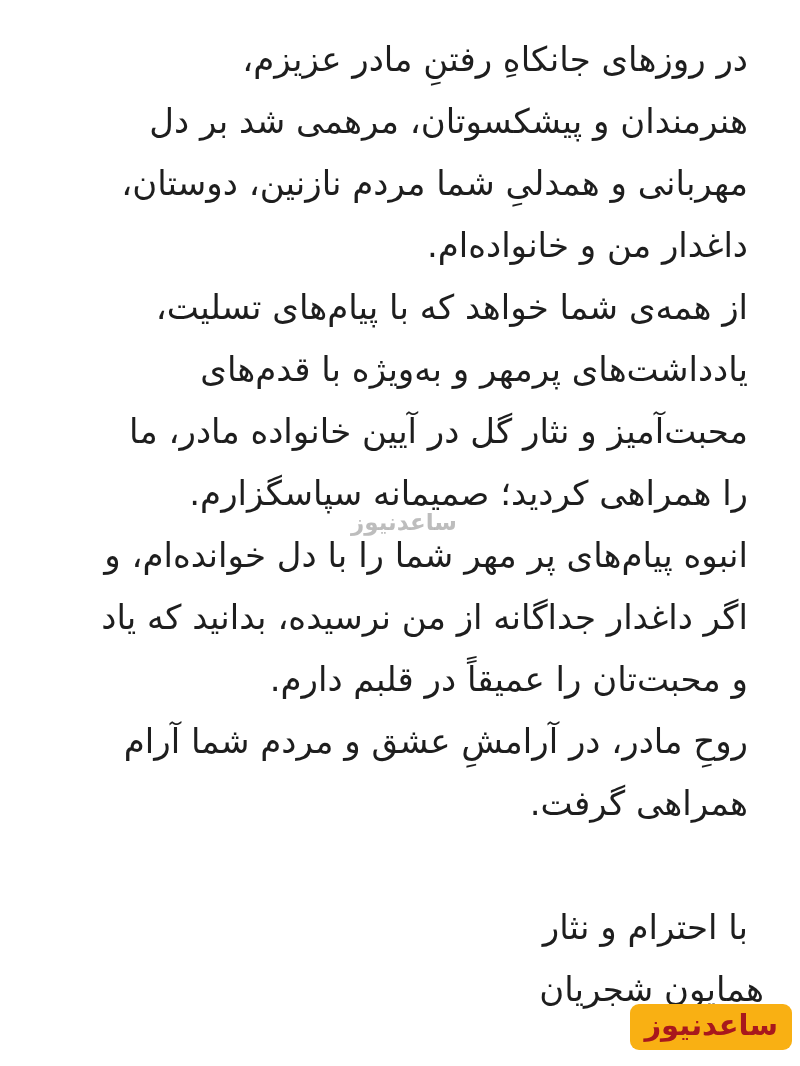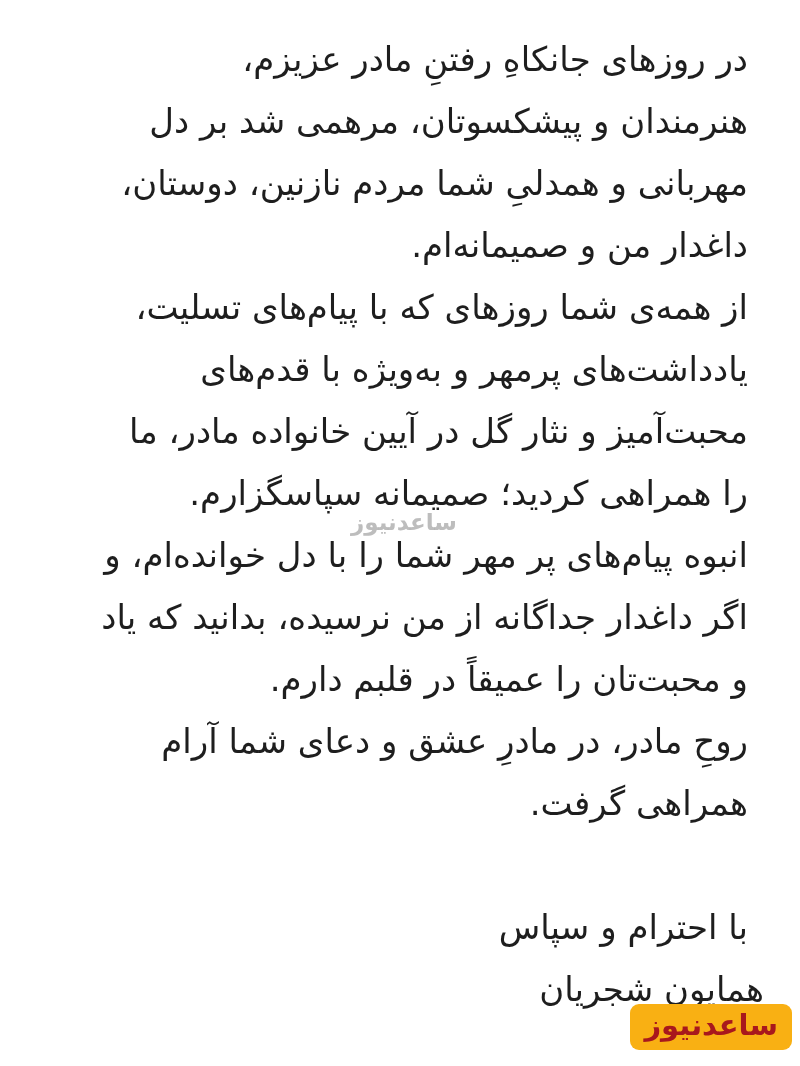"داغدار من و صمیمانه‌ام." div.line { text: صمیمانه -> خانواده }
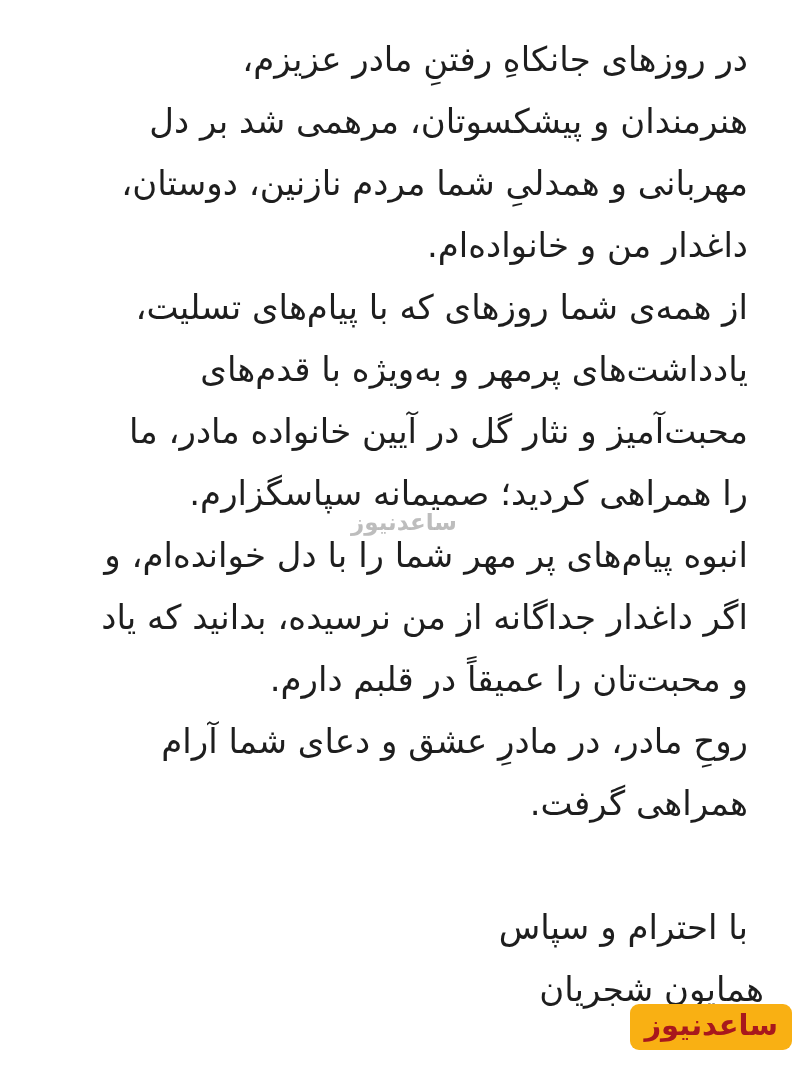"از همه‌ی شما روزهای که" div.line { text: روزهای -> خواهد }
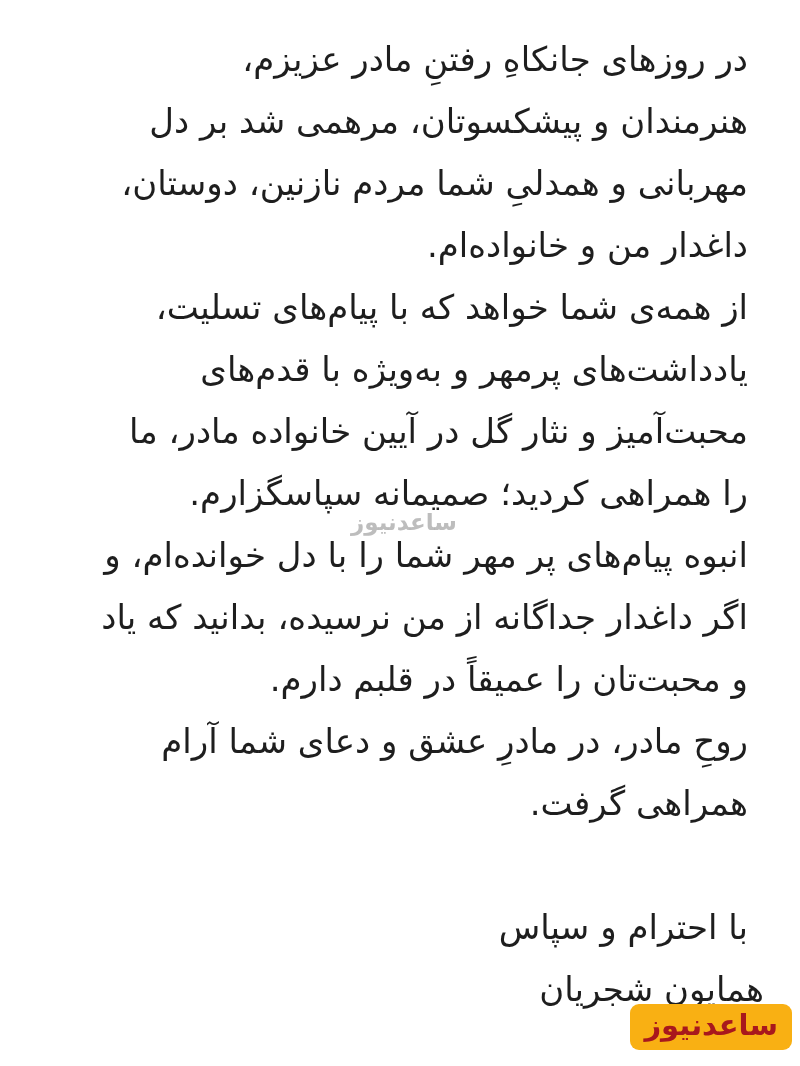"روحِ مادر، در مادرِ عشق" div.line { text: مادرِ عشق و دعای -> آرامشِ عشق و مردم }
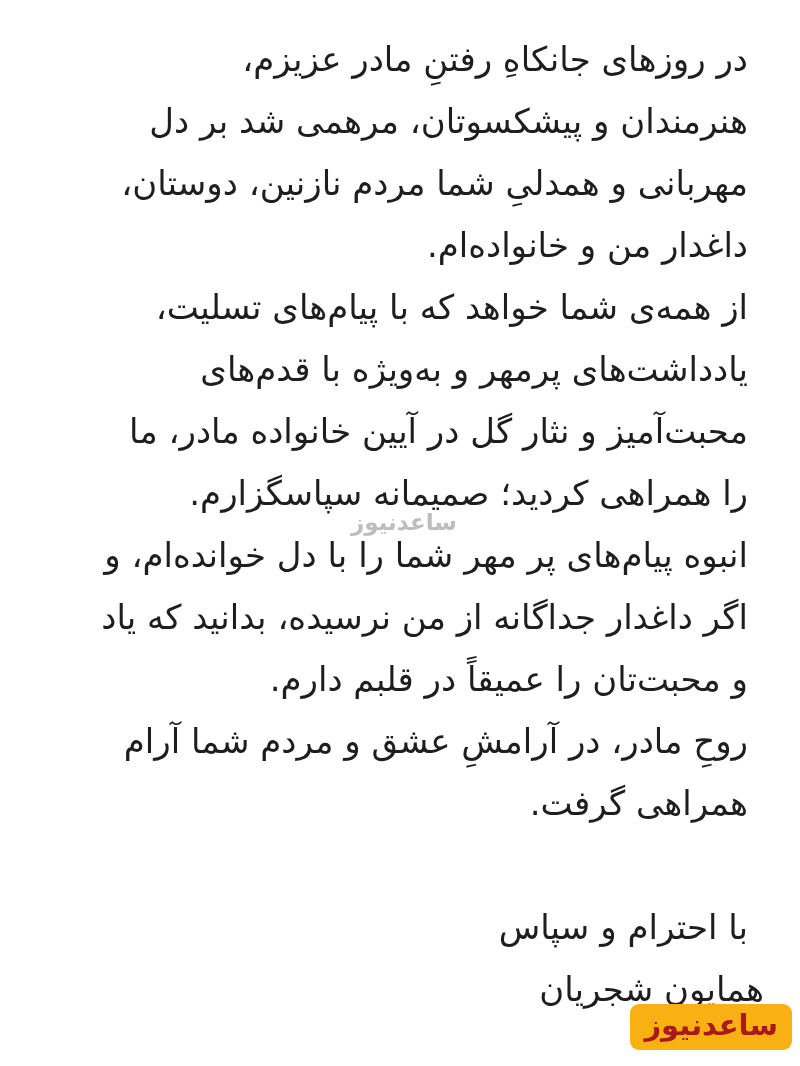"با احترام و سپاس" div.line { text: سپاس -> نثار }
